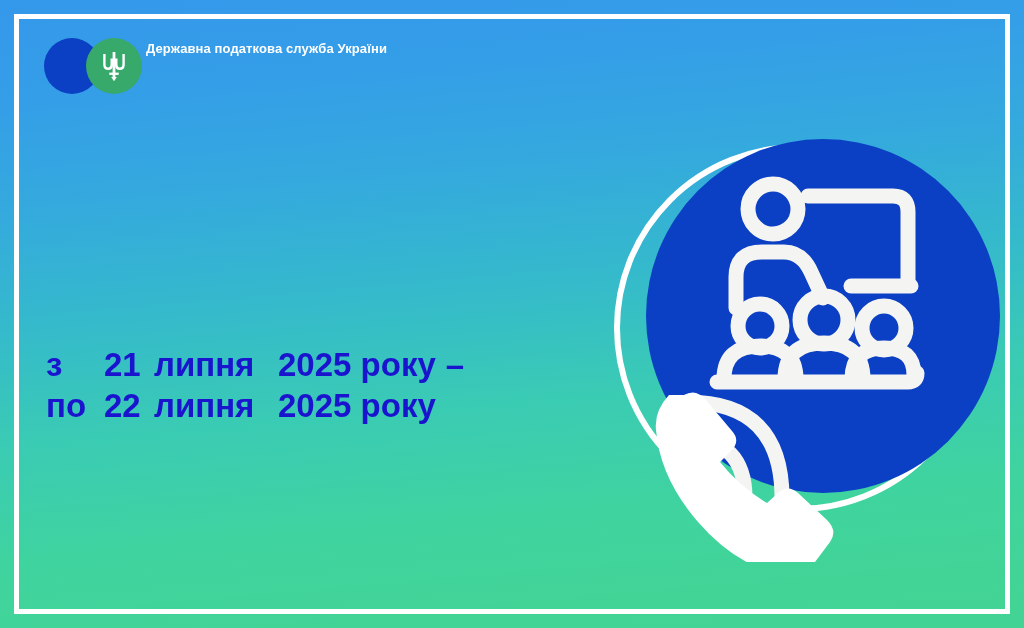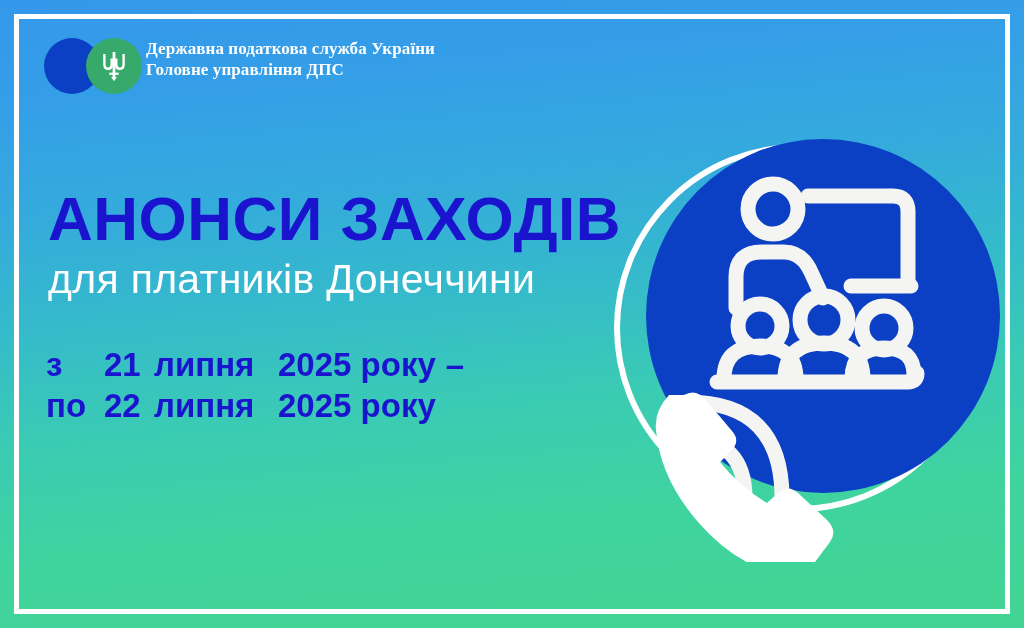"Державна податкова служба України" .logo-line { font-family: Liberation Serif, serif -> none; font-size: 17px -> 13px }
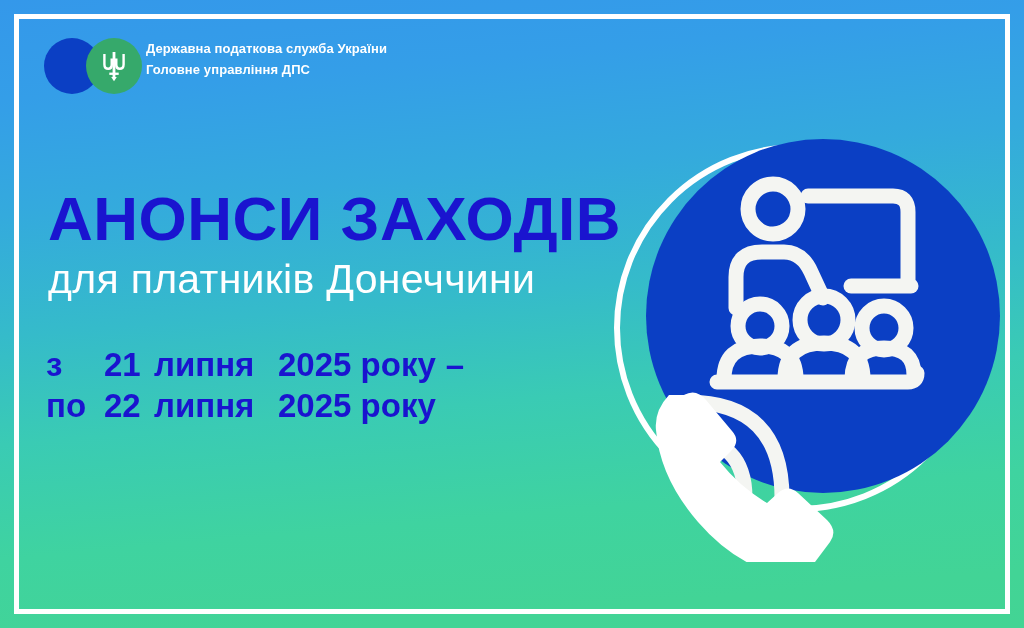"Головне управління ДПС" div.logo-line { html: <div>Головне управління ДПС</div> -> none }
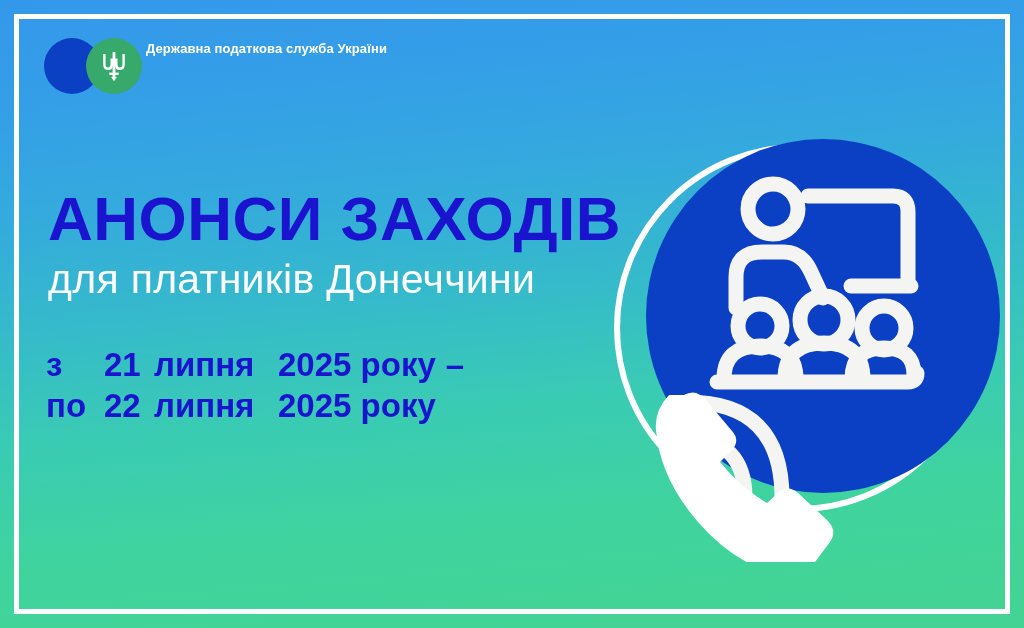"АНОНСИ ЗАХОДІВ" div.headline { html: <div> <div>АНОНСИ ЗАХОДІВ</div> <div>для платників Донеччини</div> </div> -> none }
